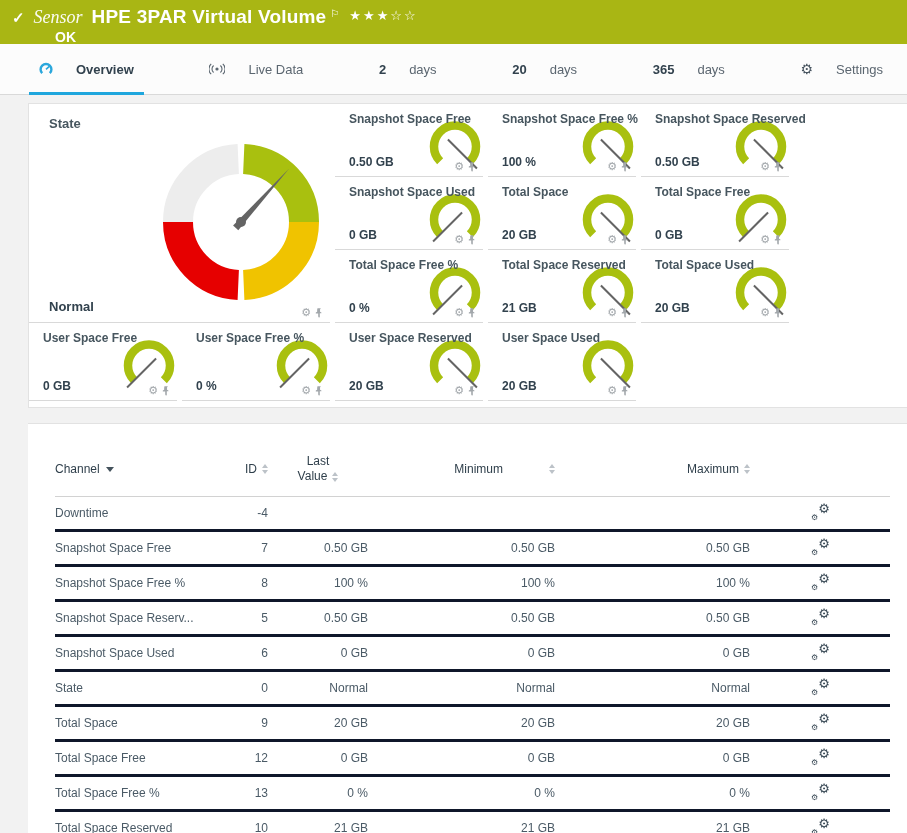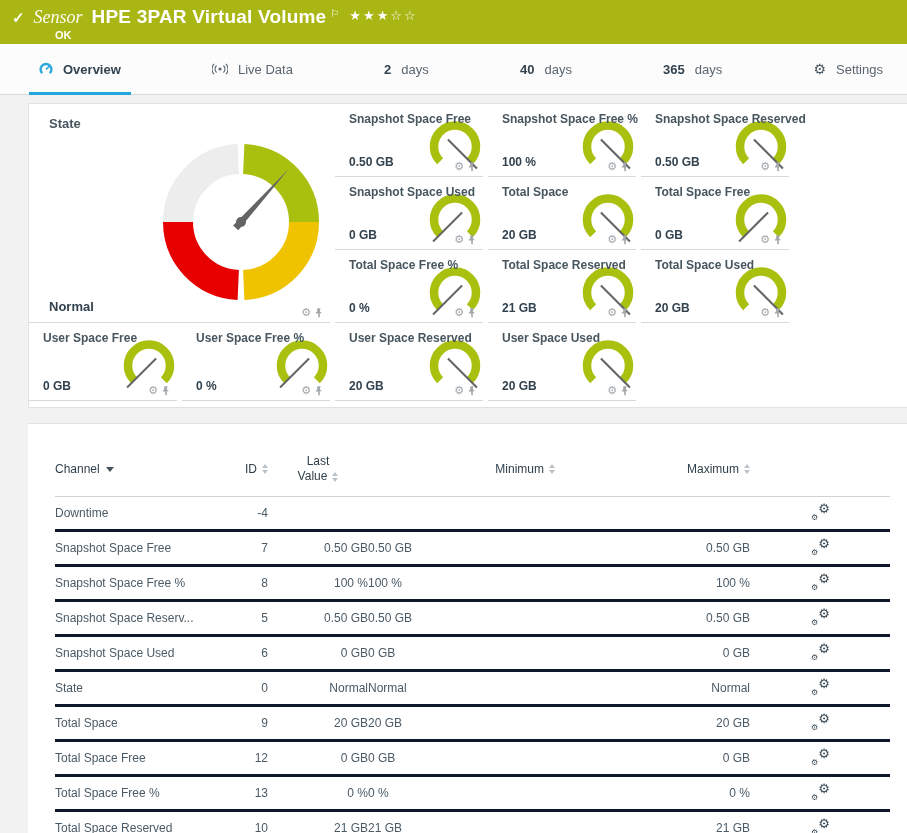"OK" .sh-status { font-size: 11px -> 14px }
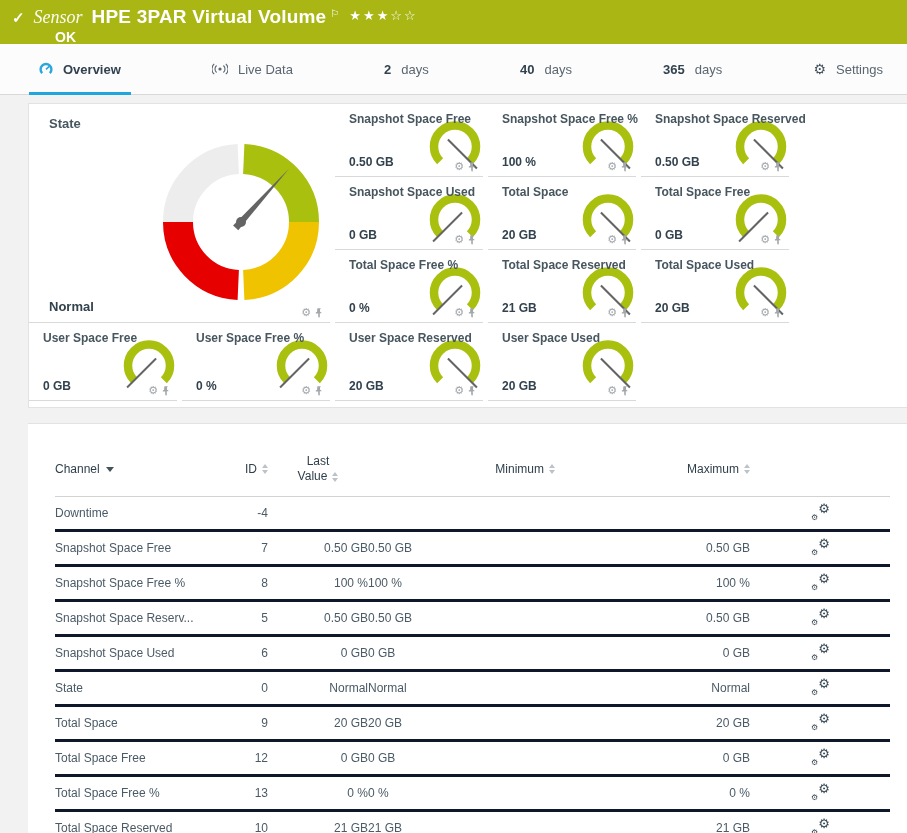"Overview" .tab { gap: 10px -> 23px }
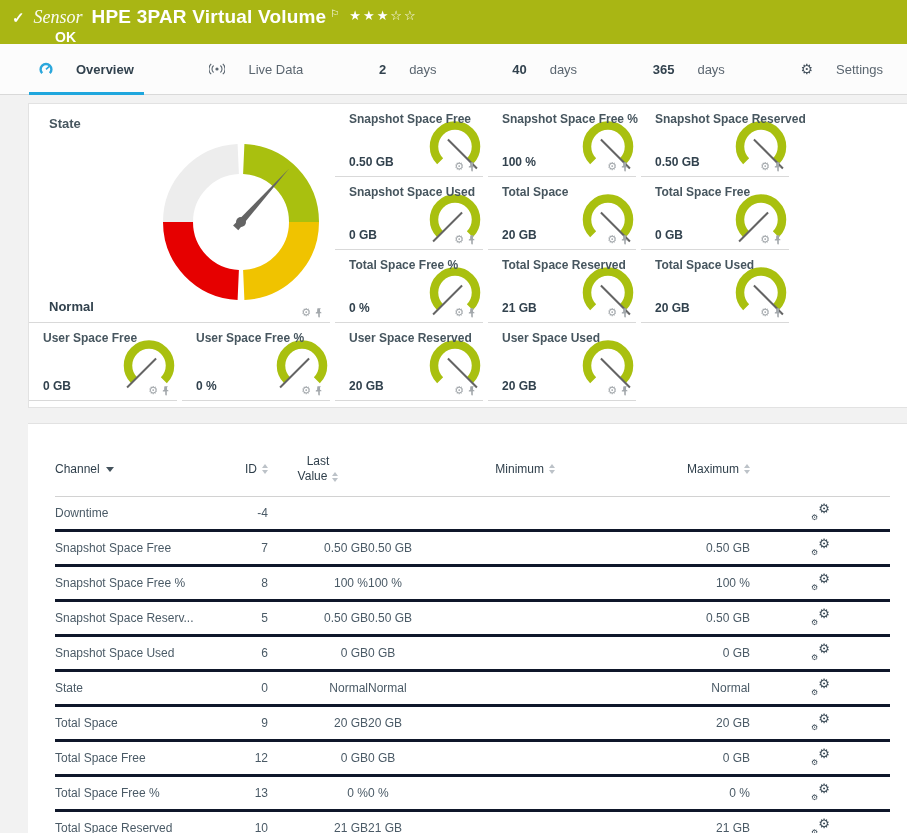"40" span.num { text: 40 -> 20 }
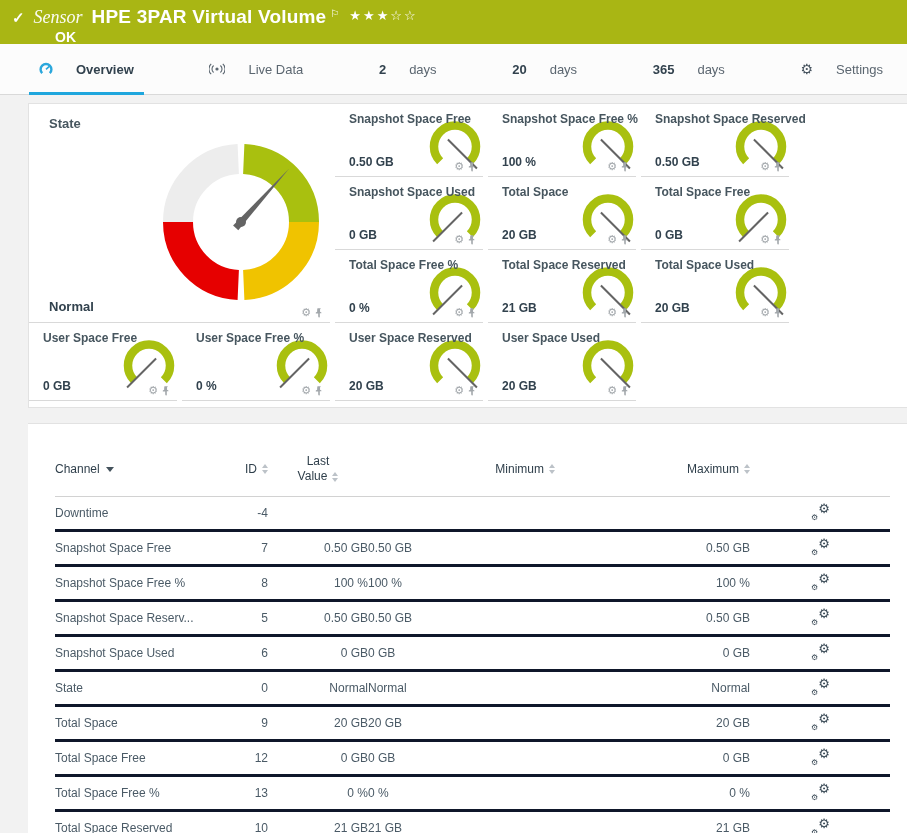"Minimum" .c-min { gap: none -> 41px; text-align: left -> right }
